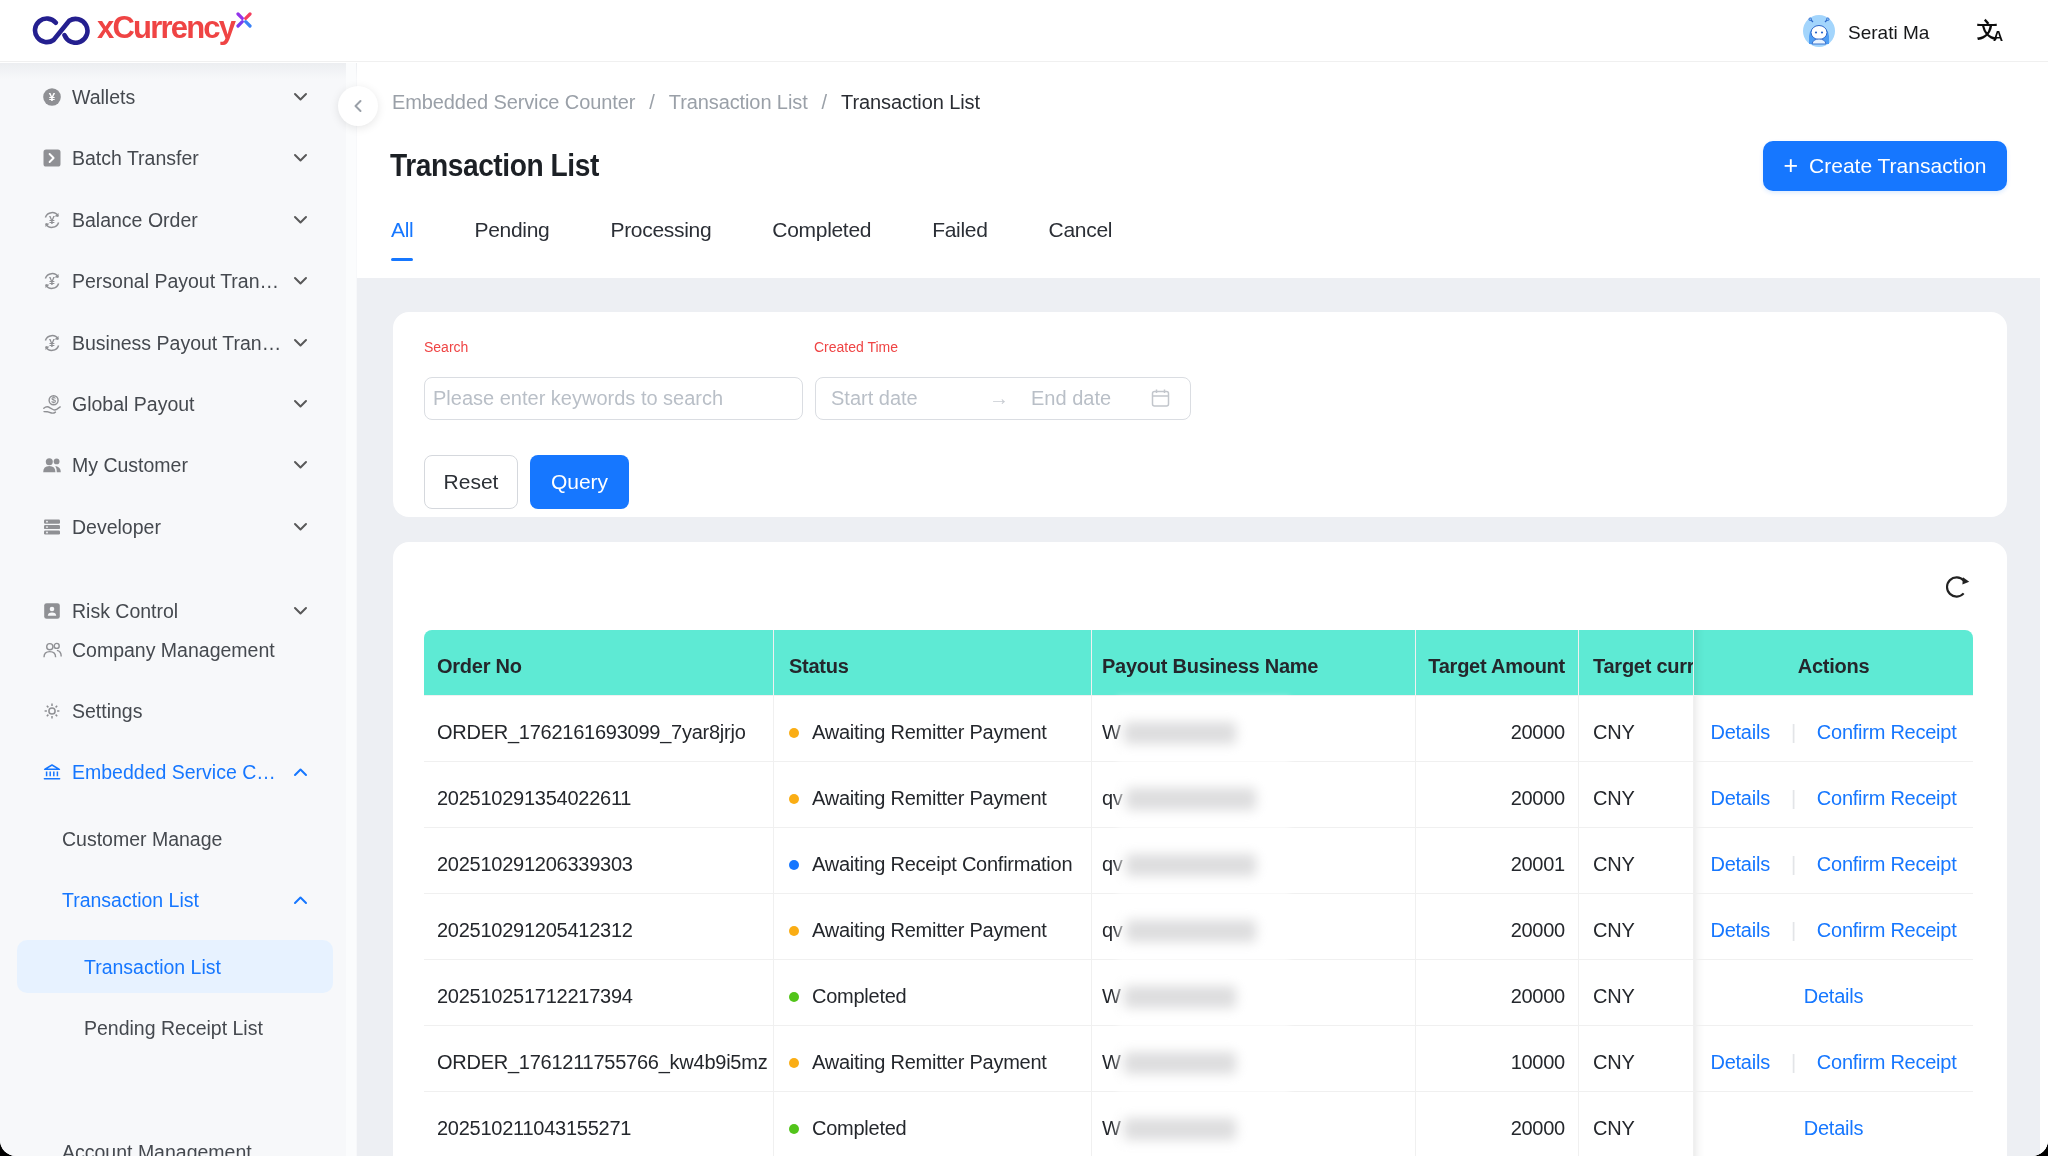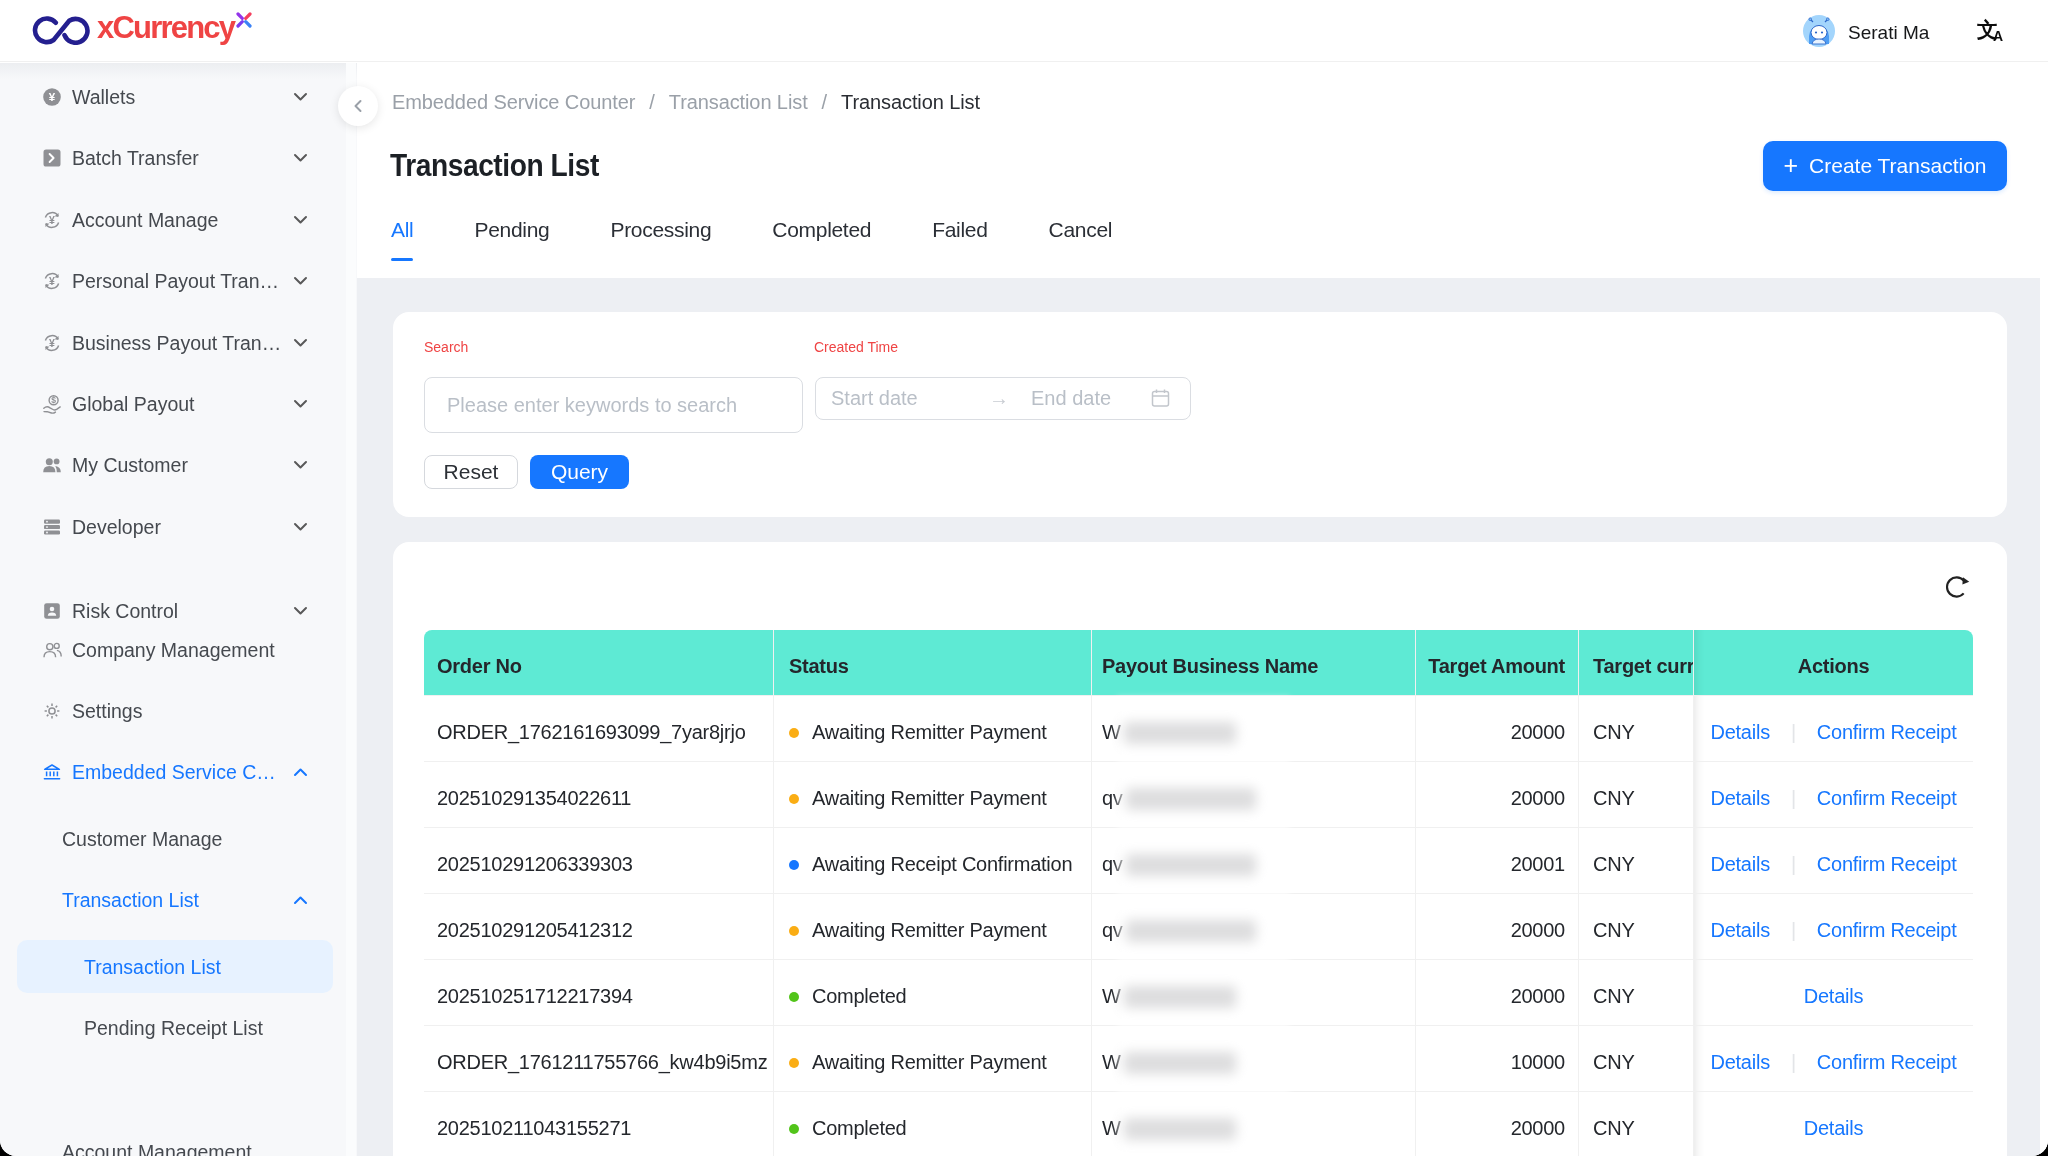"Account Manage" span.tx { text: Account Manage -> Balance Order }
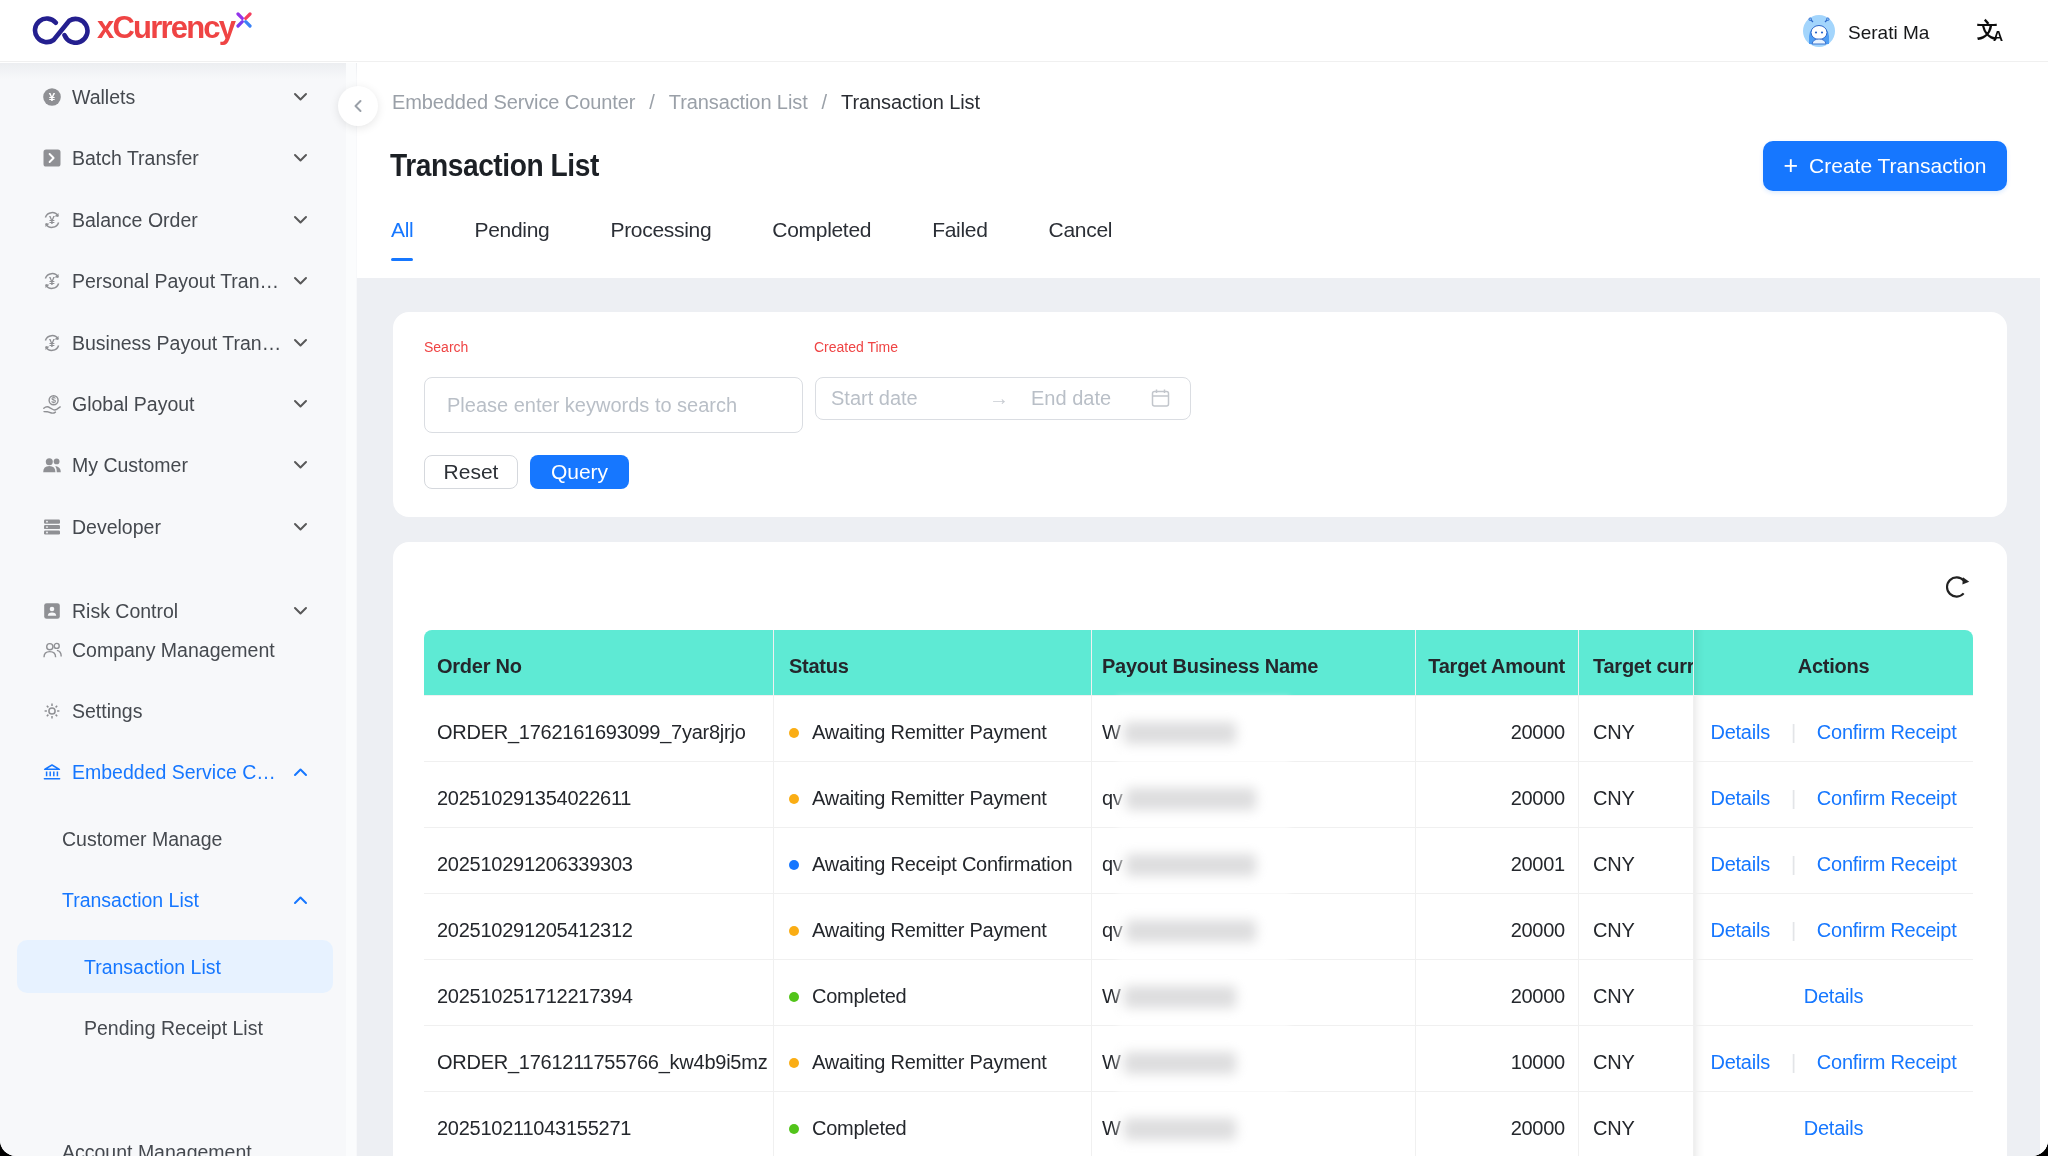"Please enter keywords to search" #sinput { height: 56px -> 43px; padding-left: 22px -> 8px }
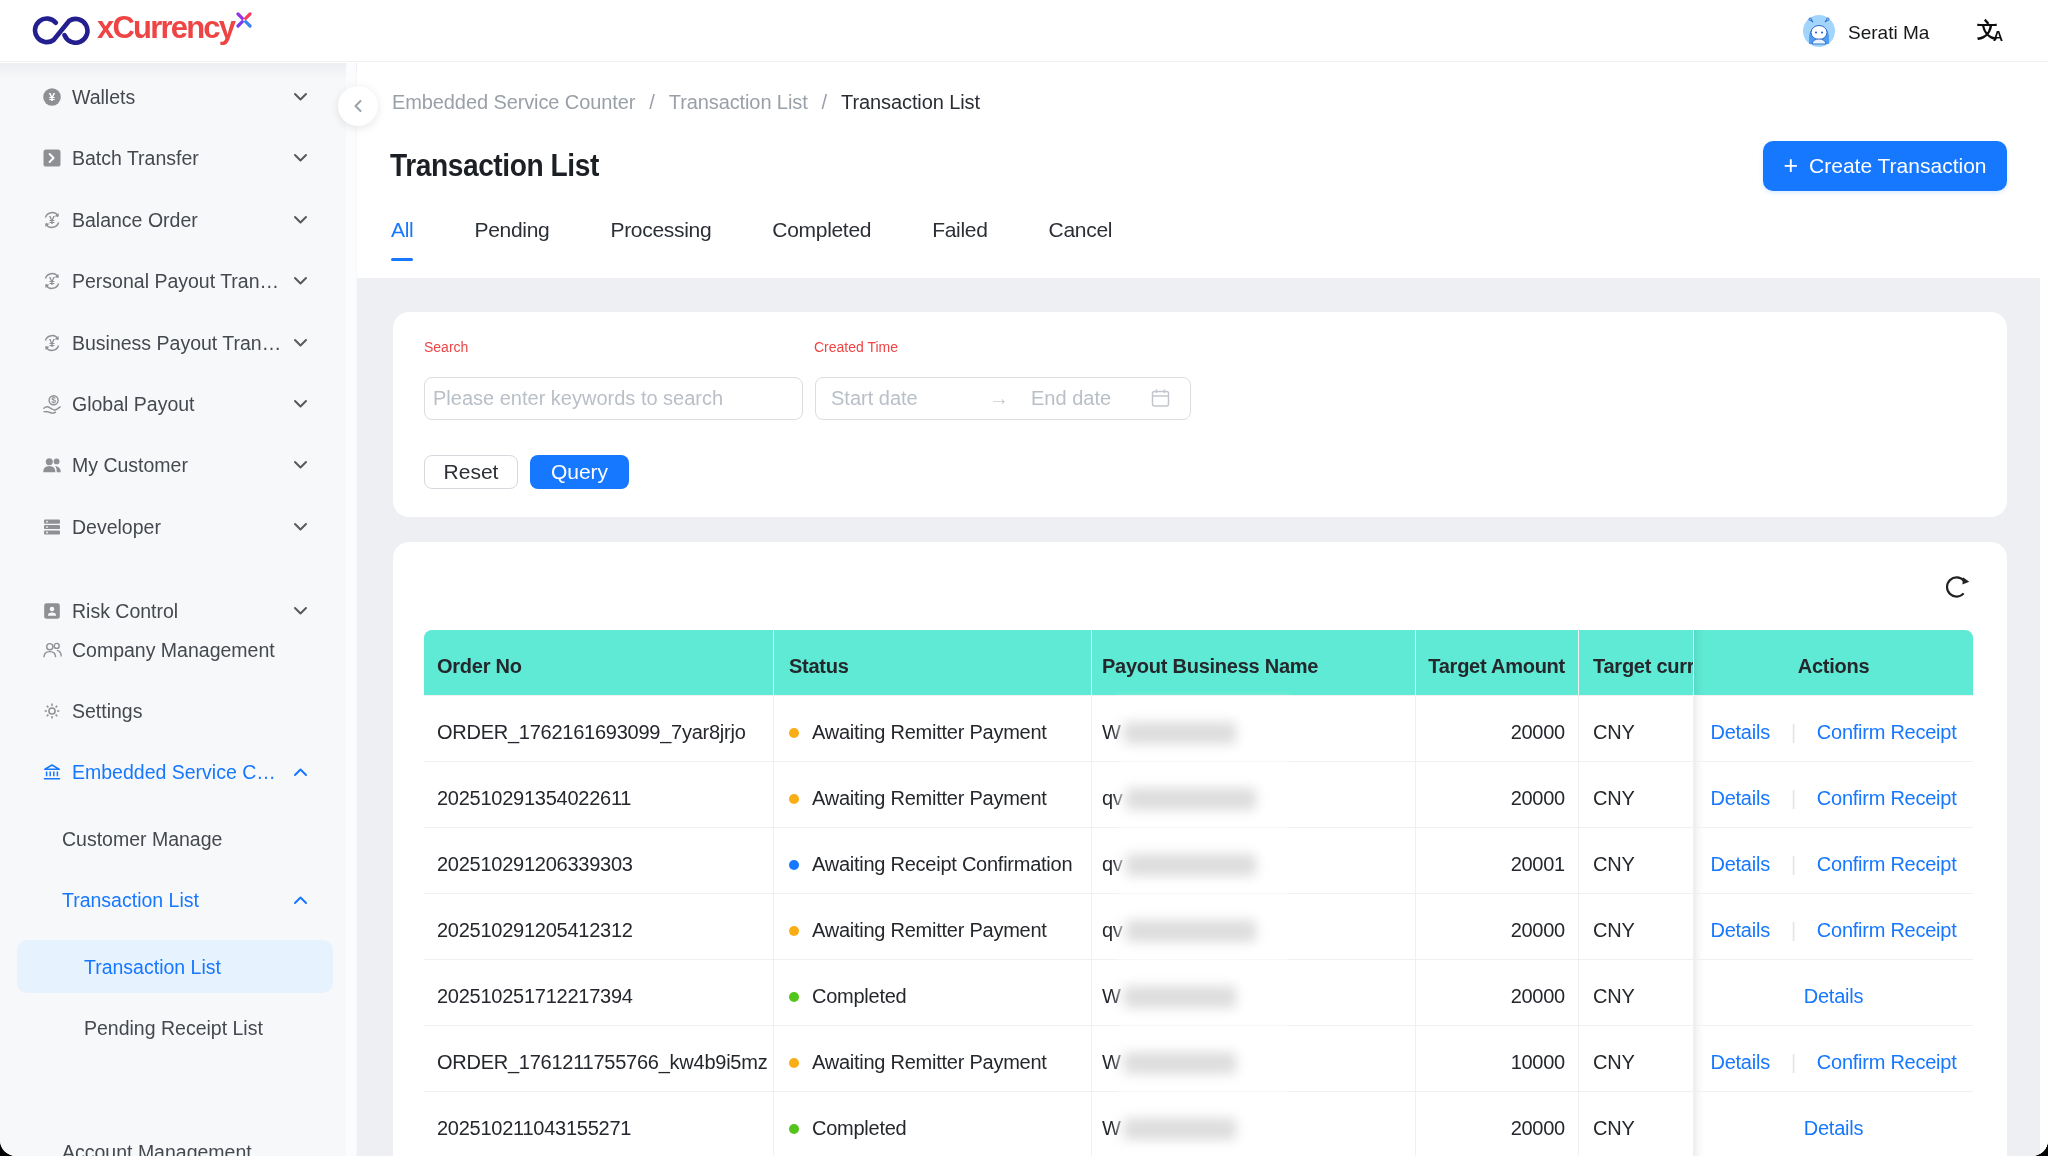"Reset" .btn { height: 34px -> 54px }
